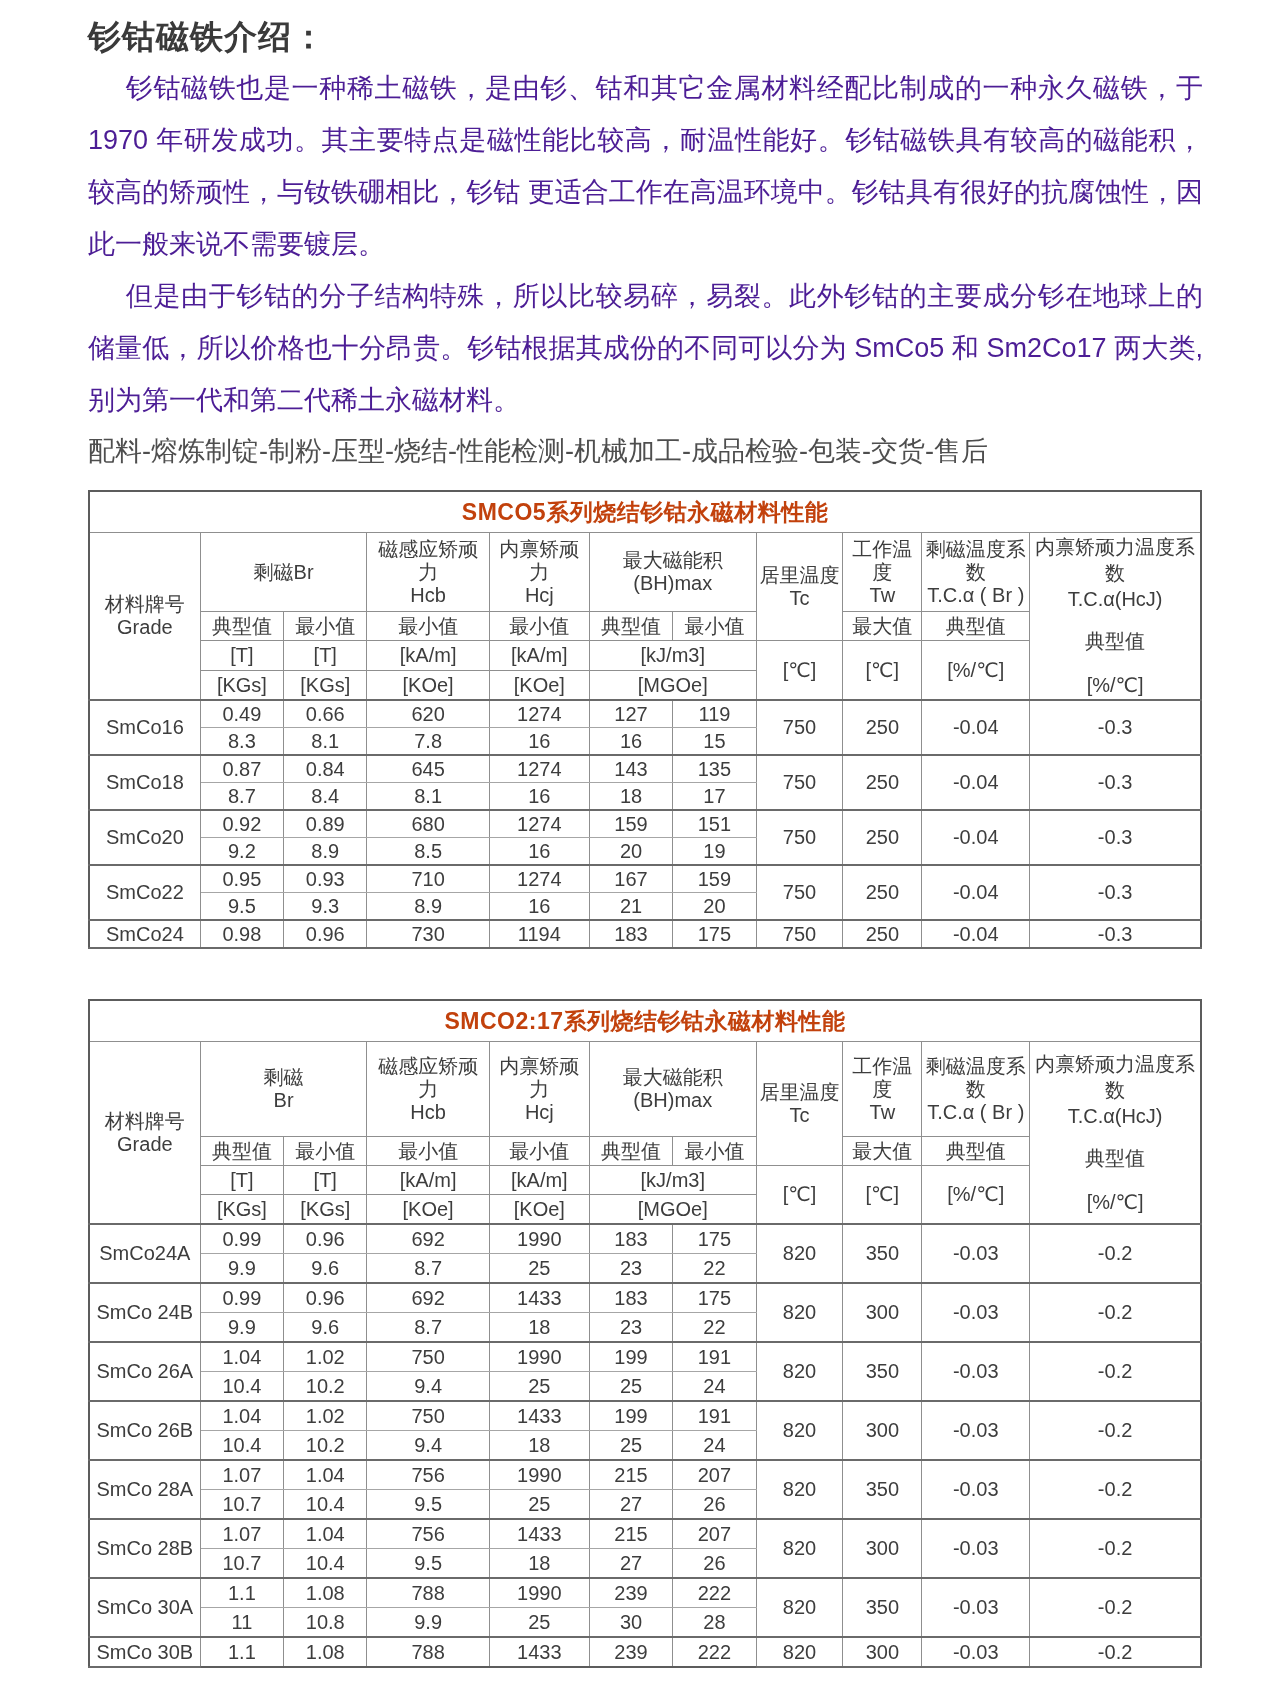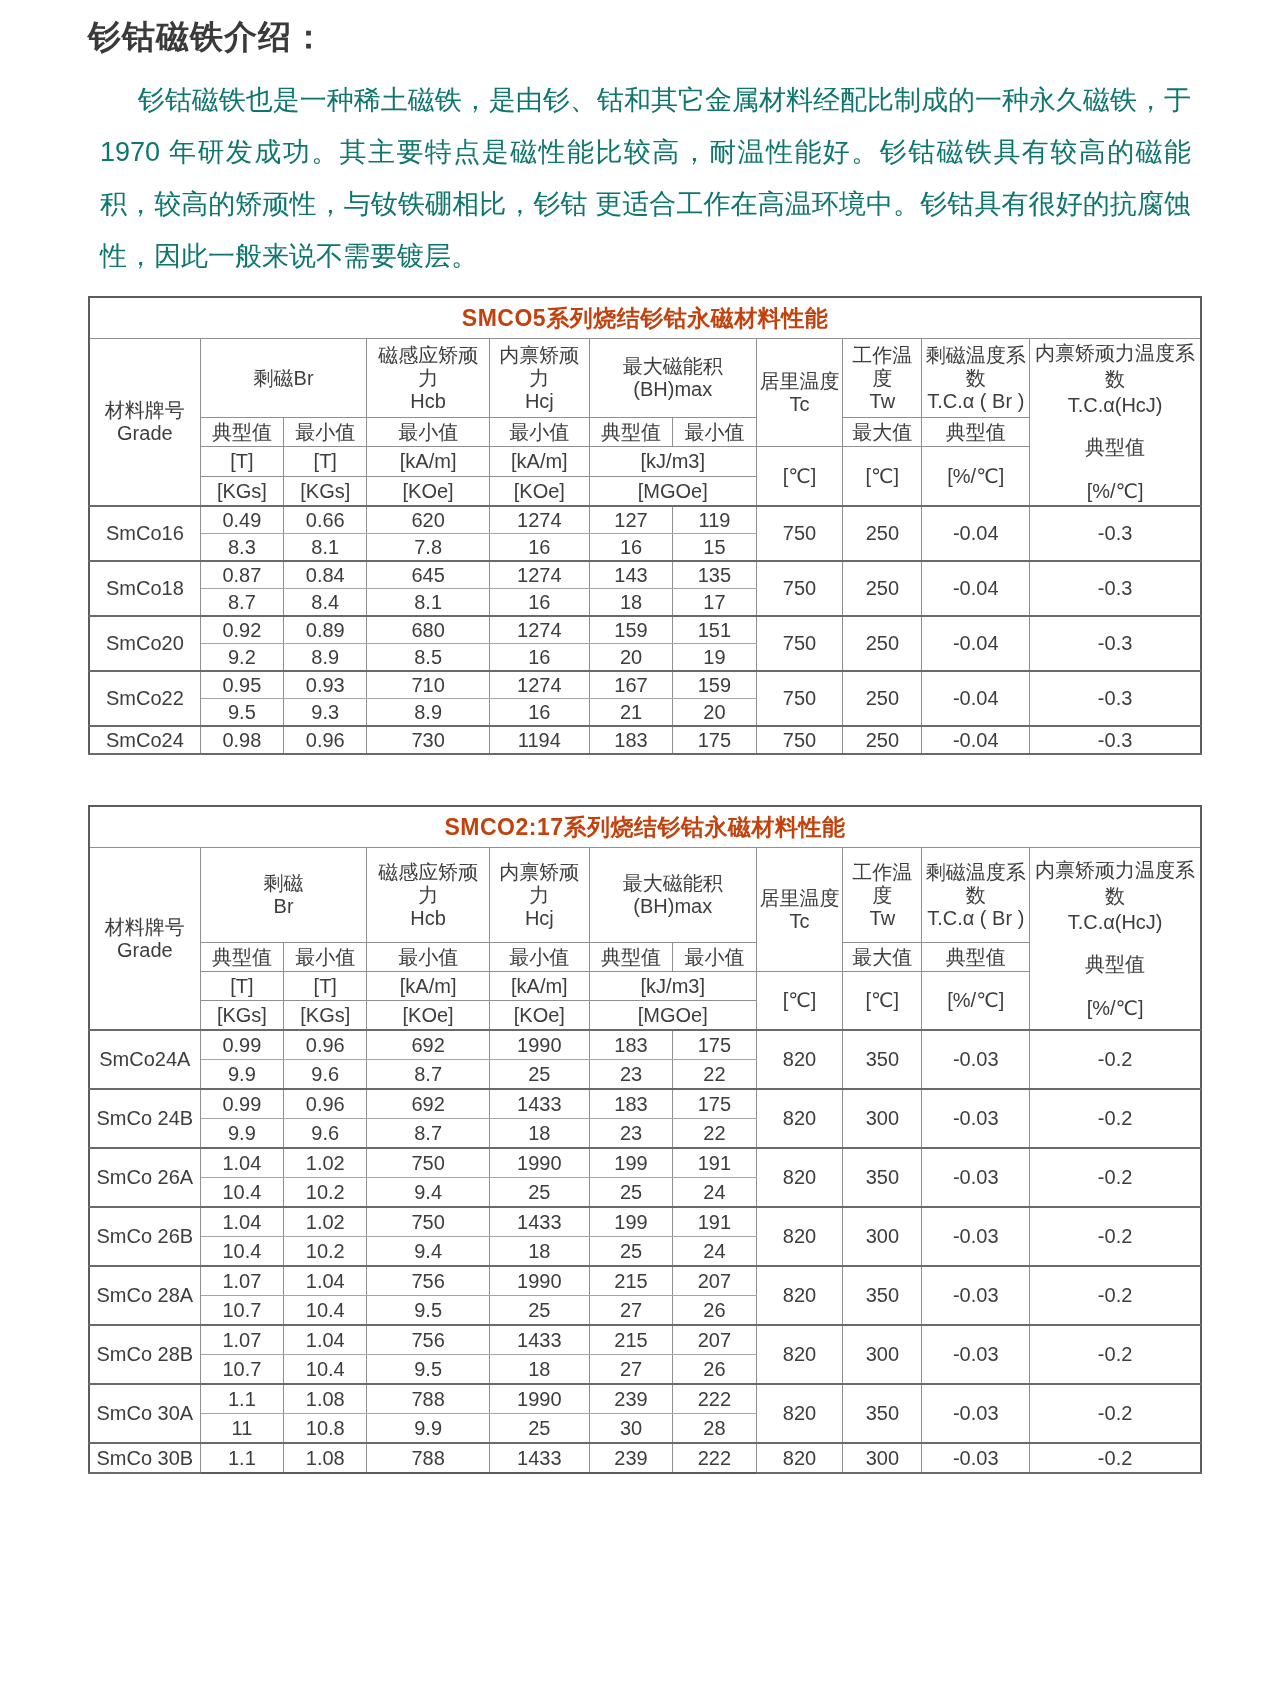"钐钴磁铁也是一种稀土磁铁，是由钐、钴和其它金属材料经配比制成的一种永久磁铁，于" .para { color: #0f766e -> #4c1d95; margin: 12px -> 0 }
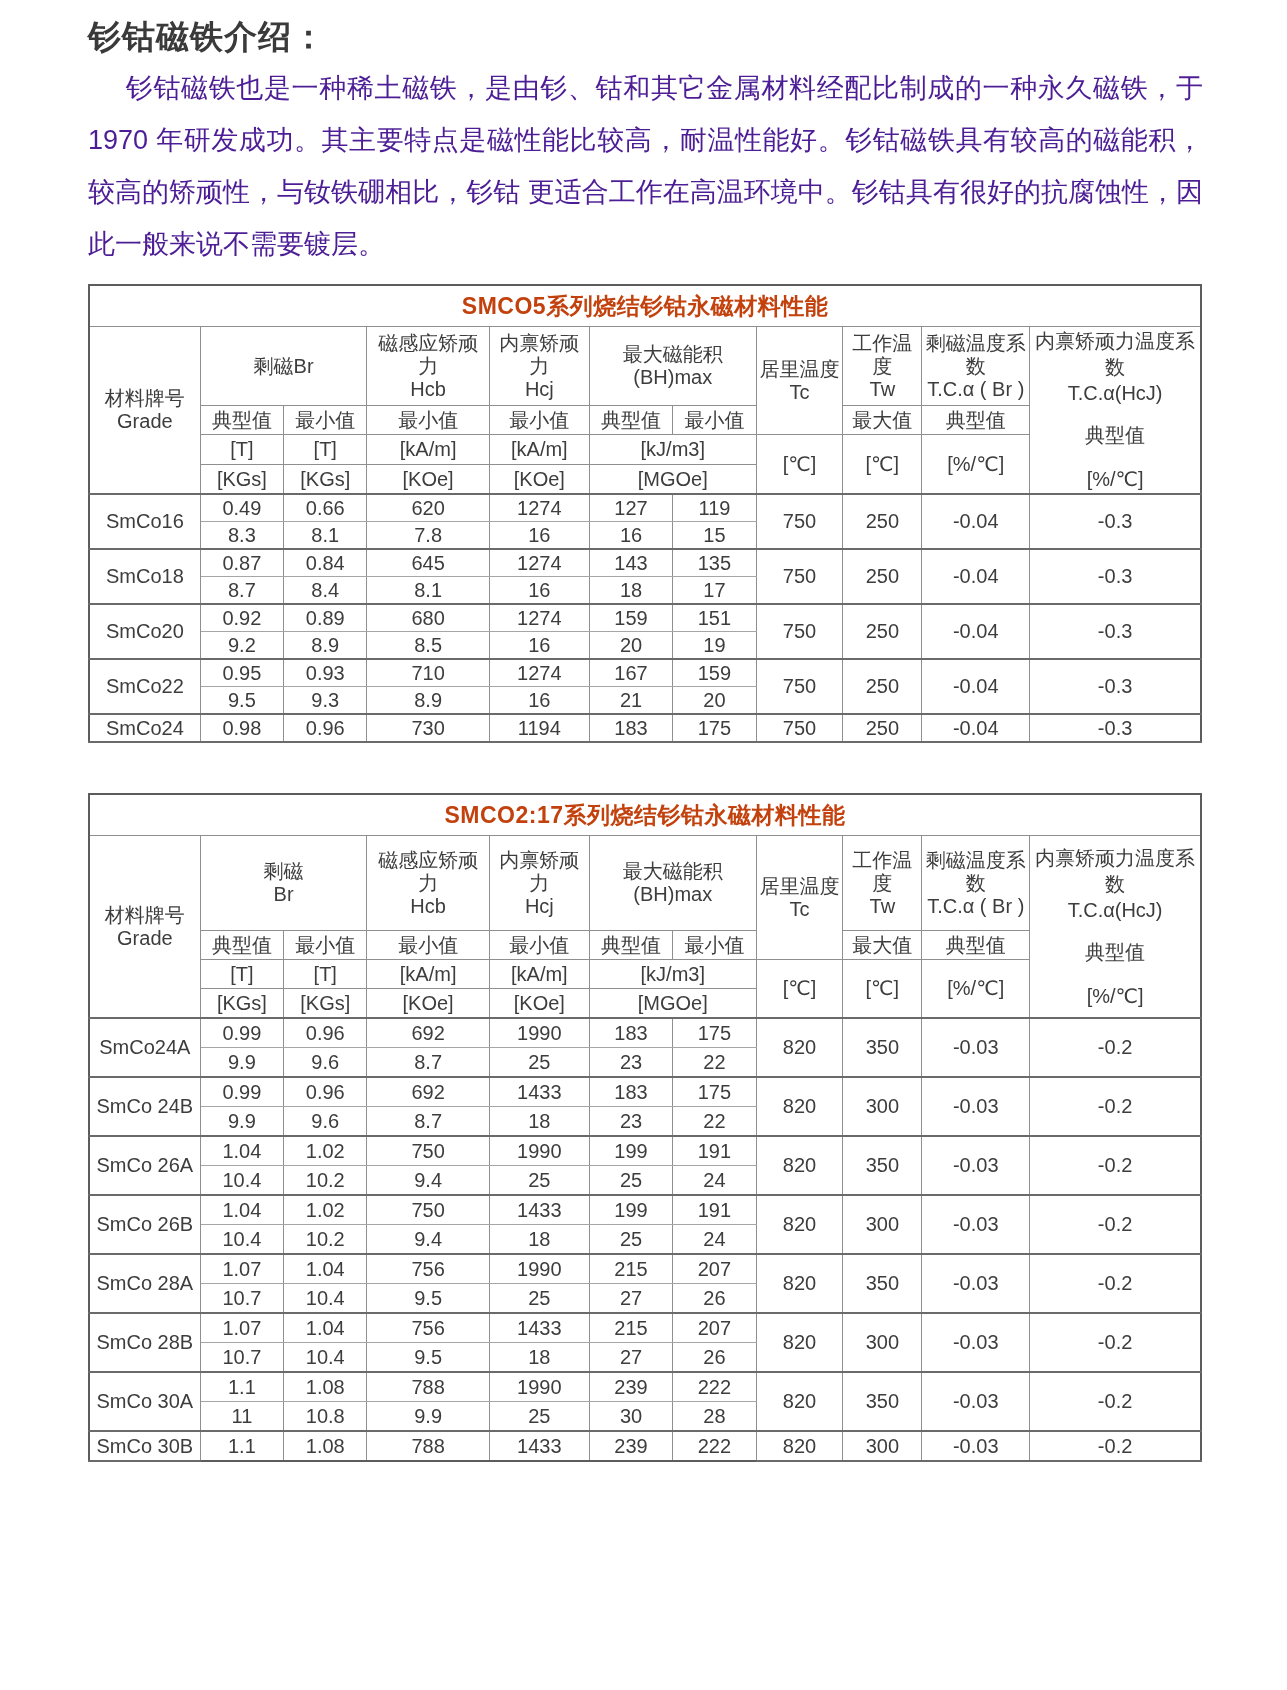"但是由于钐钴的分子结构特殊，所以比较易碎，易裂。此外钐钴的主要成分钐在地球上的储" p.para { html: none -> <p>但是由于钐钴的分子结构特殊，所以比较易碎，易裂。此外钐钴的主要成分钐在地球上的储量低，所以价格也十分昂贵。钐钴根据其成份的不同可以分为 SmCo5 和 Sm2Co17 两大类,别为第一代和第二代稀土永磁材料。</p> }
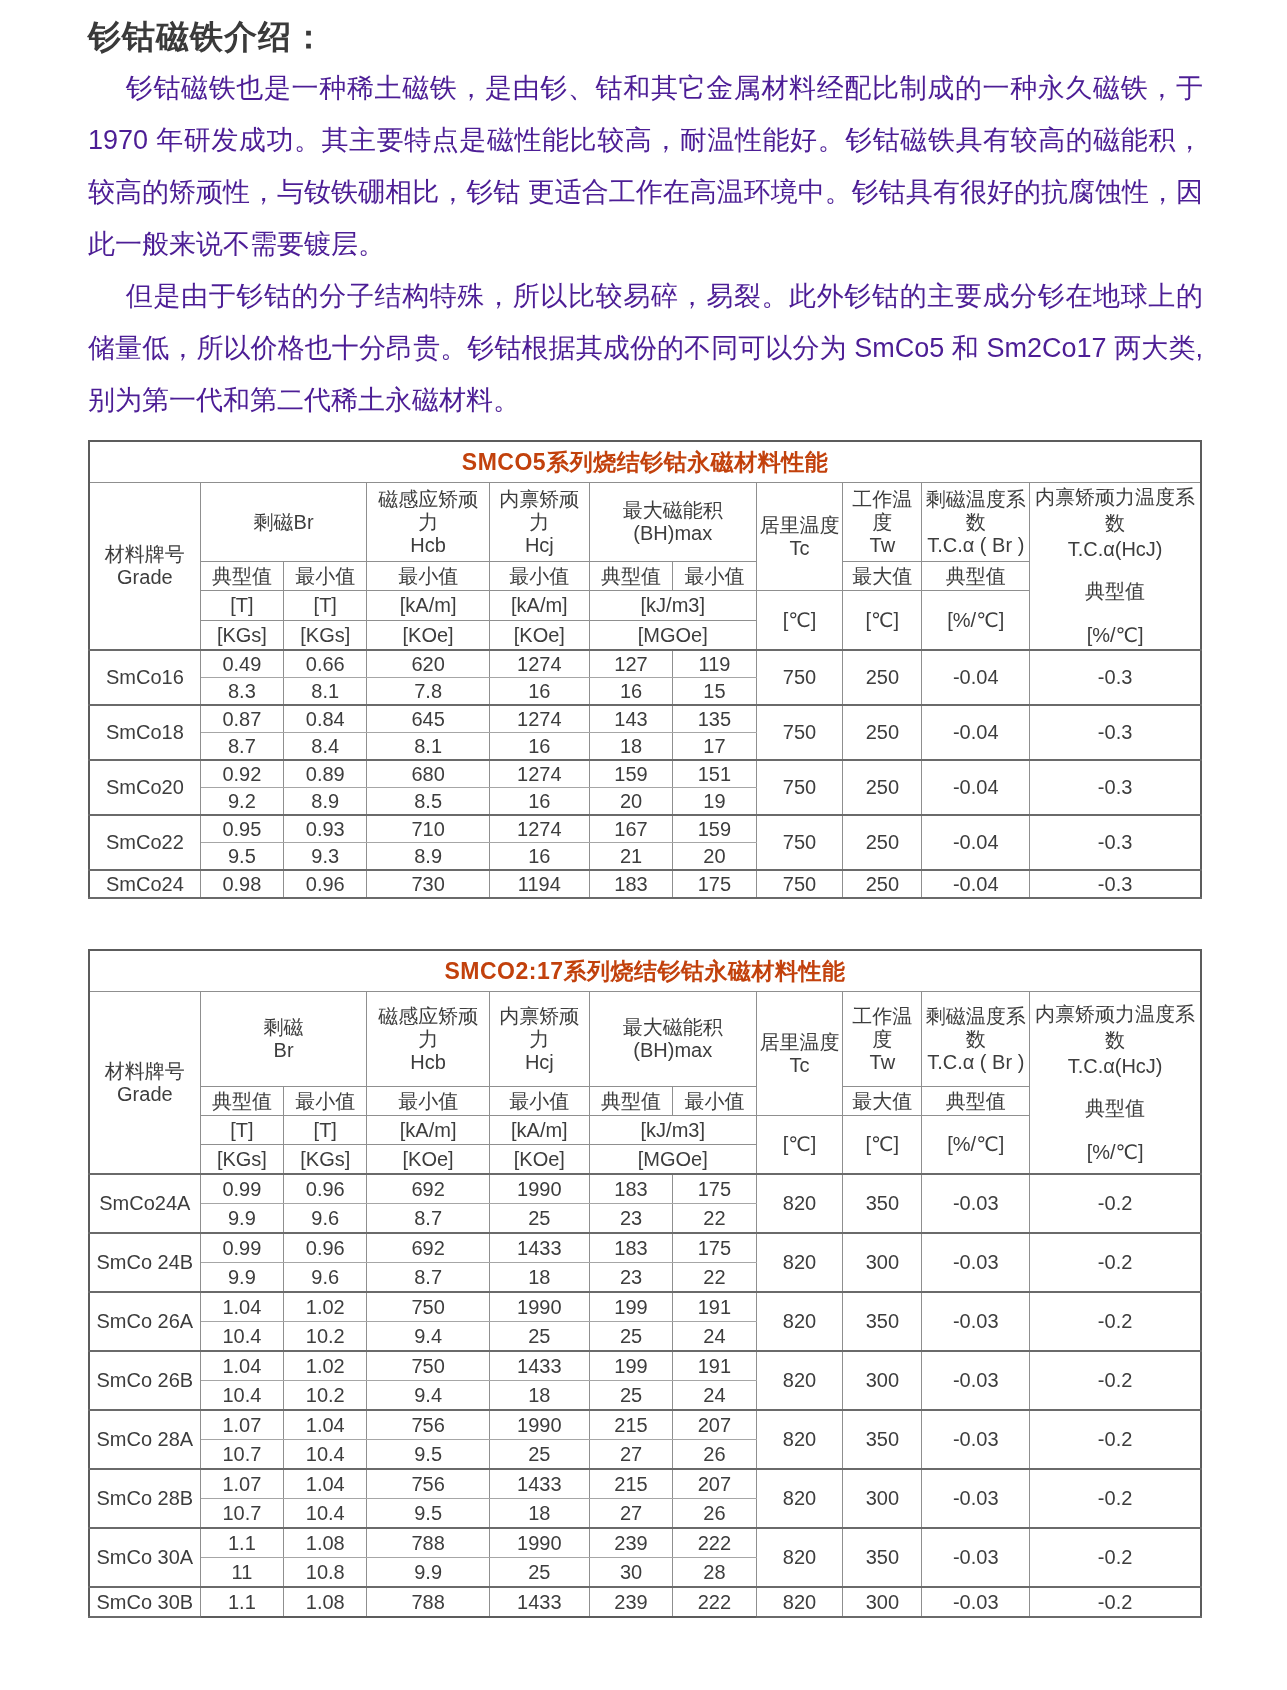"配料-熔炼制锭-制粉-压型-烧结-性能检测-机械加工-成品检验-包装-交货-售后" div.flow { html: none -> <div>配料-熔炼制锭-制粉-压型-烧结-性能检测-机械加工-成品检验-包装-交货-售后</div> }
